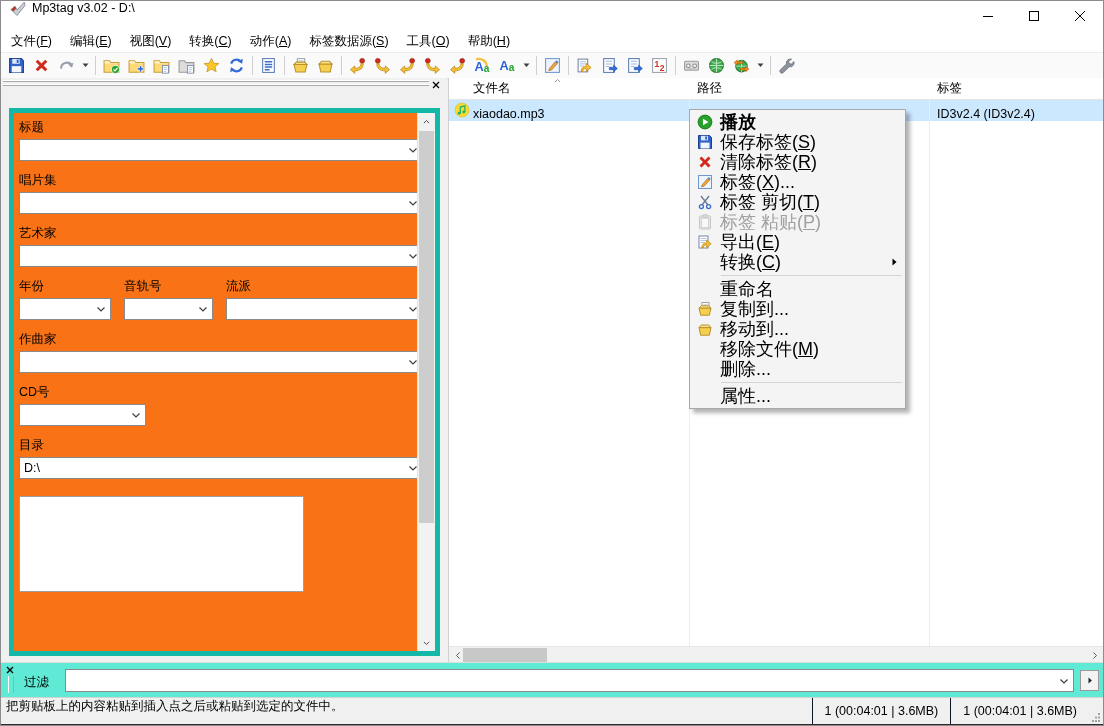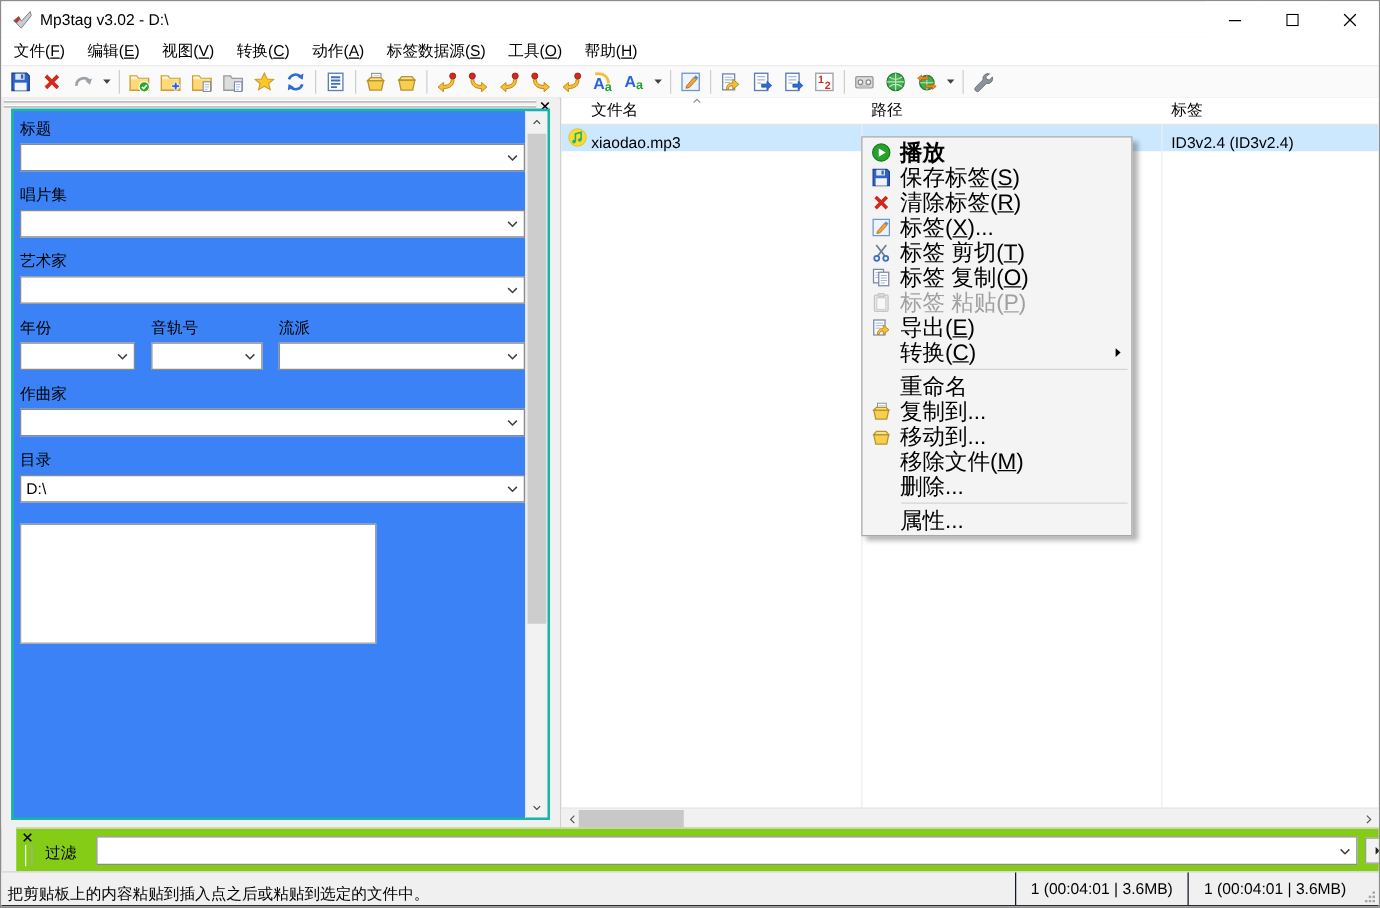"Mp3tag v3.02 - D:\" .titlebar { align-items: center -> flex-start }
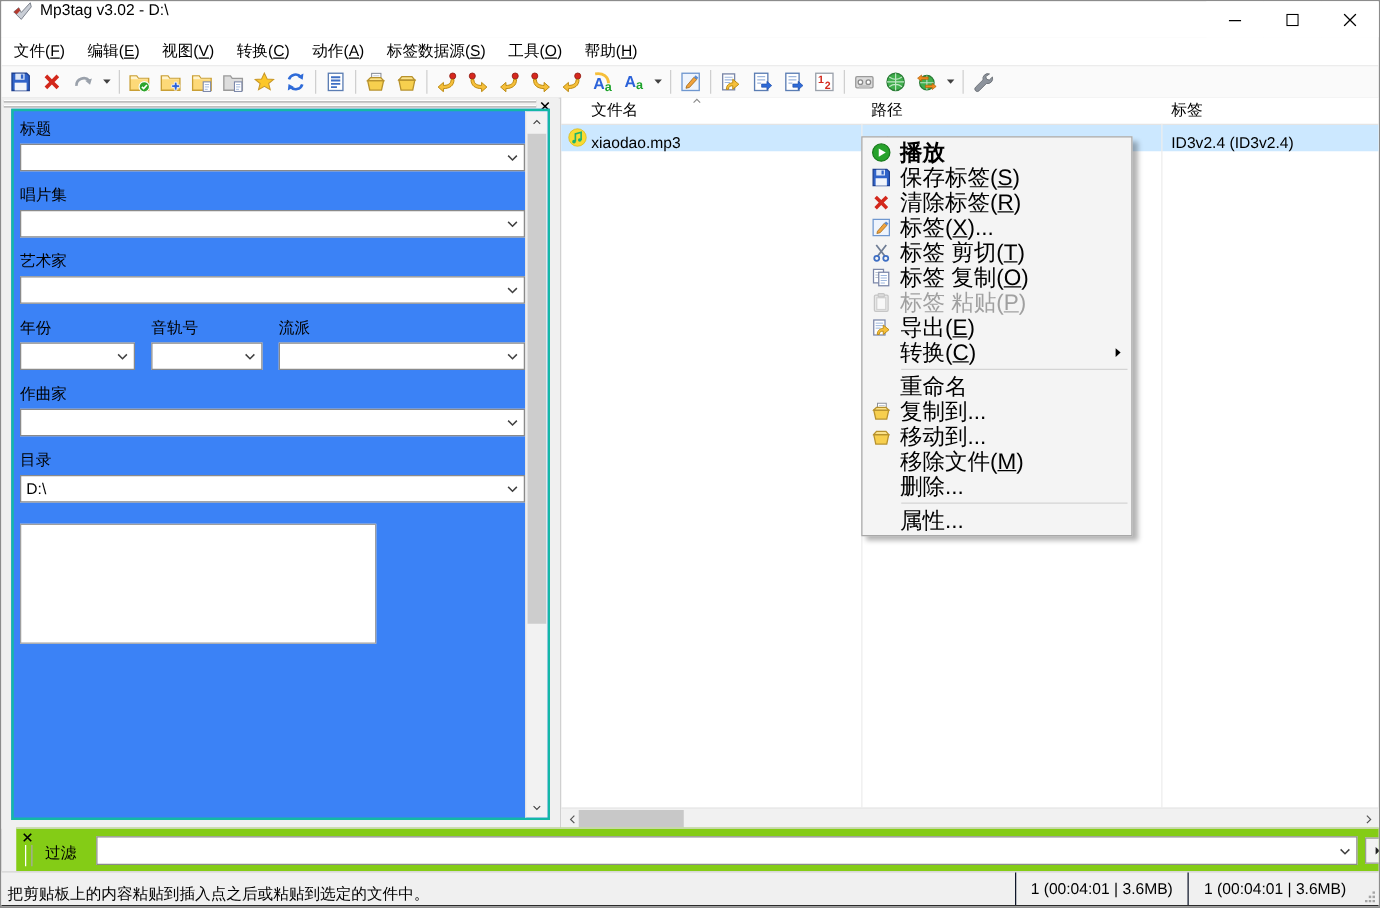"标题" .tagpanel { background: #3b82f6 -> #f97316; border: 2px solid #14b8a6 -> 5px solid #14b8a6; top: 9px -> 30px }
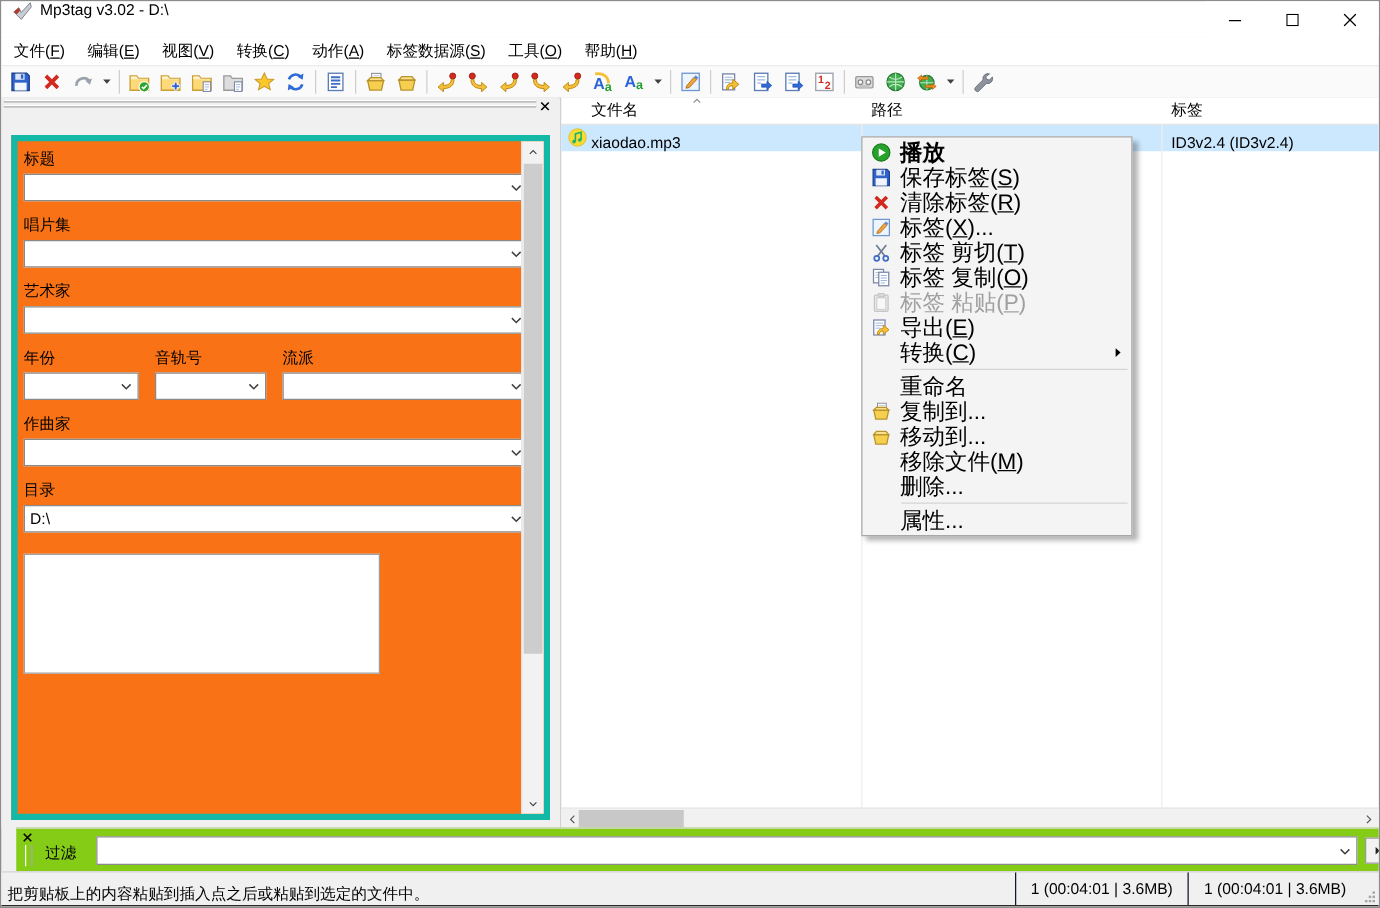"标签 复制(O)" div.cm-item { html: <div> <span> <svg> <use></use> </svg> </span> <span>标签 复制(<u>O</u>)</span> </div> -> none }
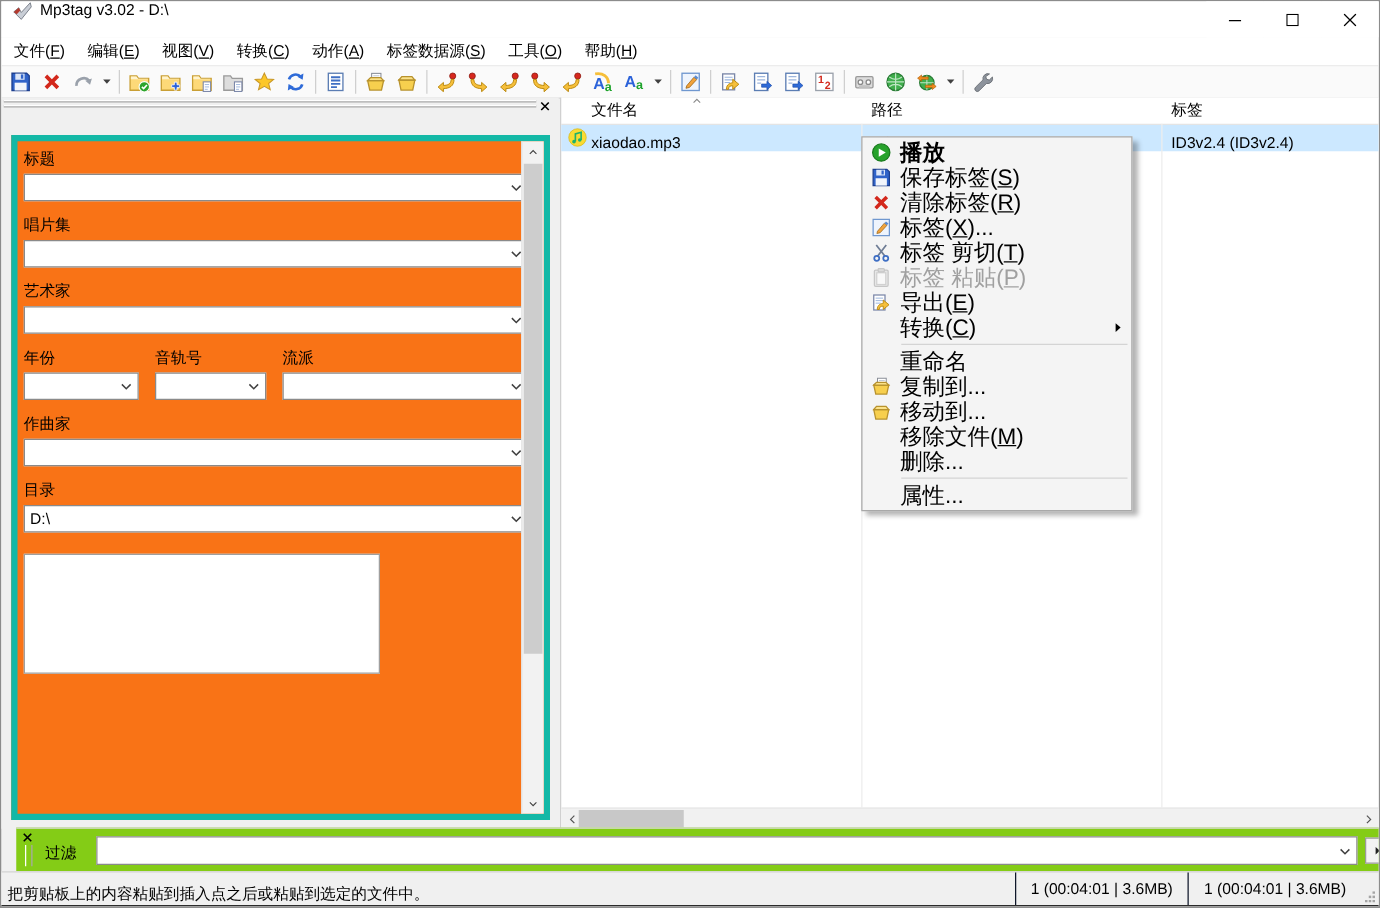"CD号" div.f-row { html: none -> <div> <span>CD号</span> <div> <input> <button> <svg> <use></use> </svg> </button> </div> </div> }
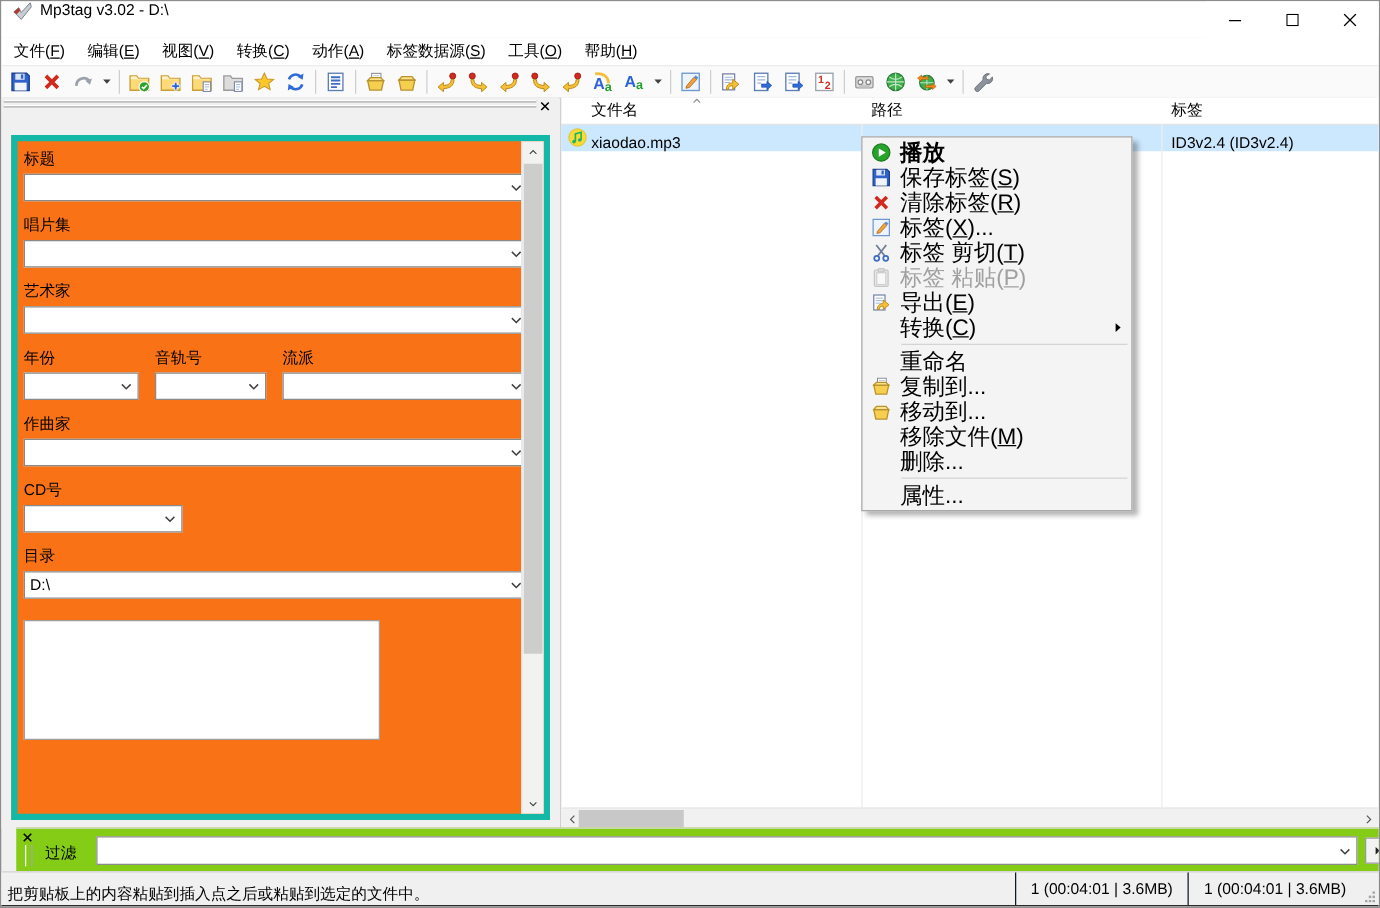"过滤" .filterbar { background: #84cc16 -> #5eead4; left: 12px -> 0 }
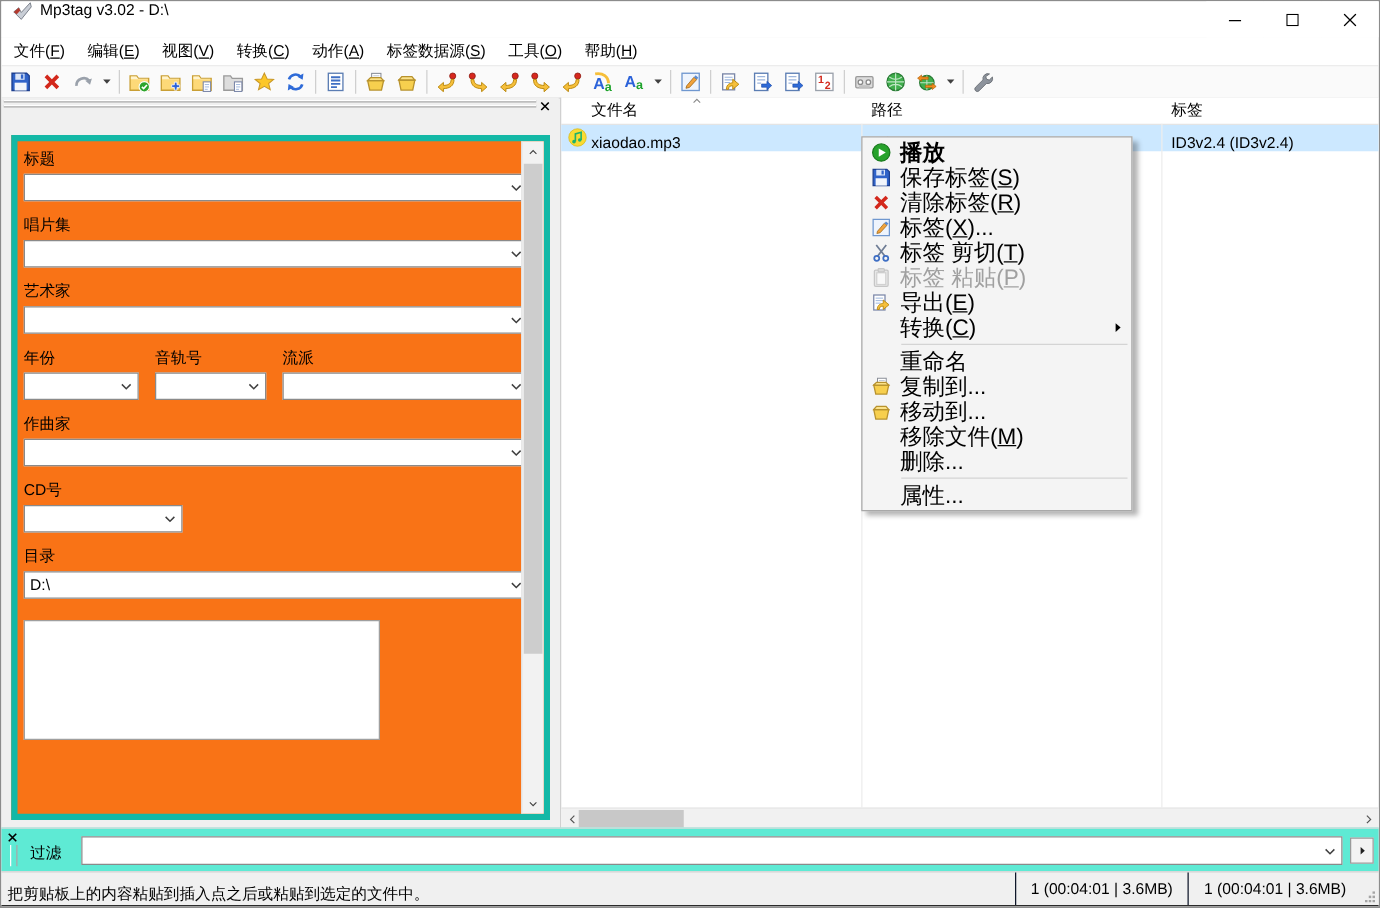"把剪贴板上的内容粘贴到插入点之后或粘贴到选定的文件中。" .statusbar { align-items: flex-end -> flex-start }
